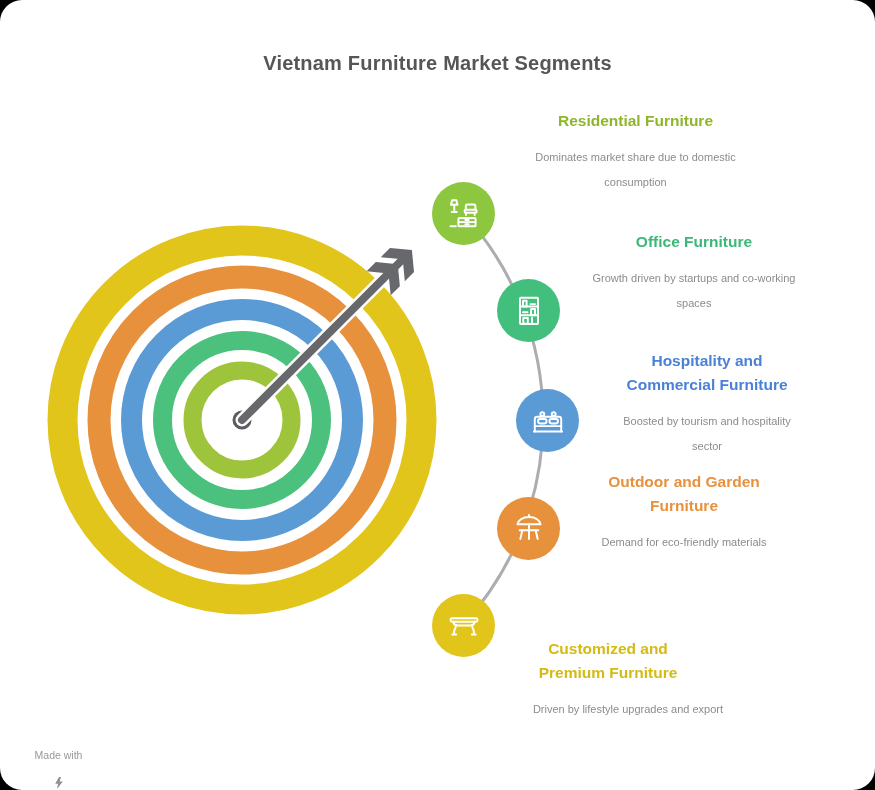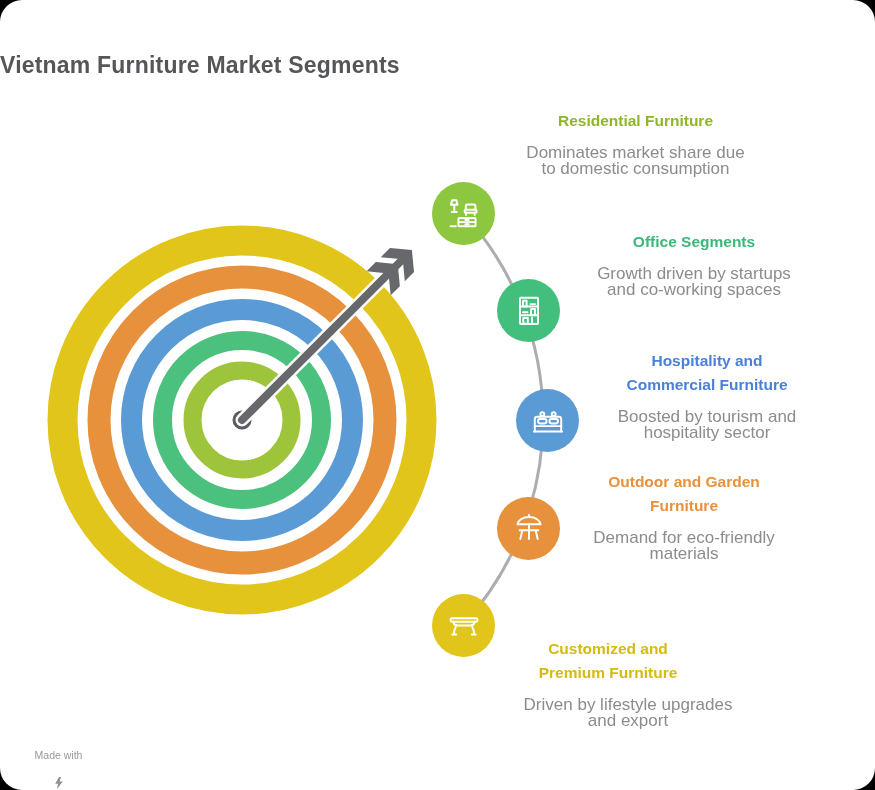"Vietnam Furniture Market Segments" .page-title { font-size: 23px -> 20px; text-align: left -> center }
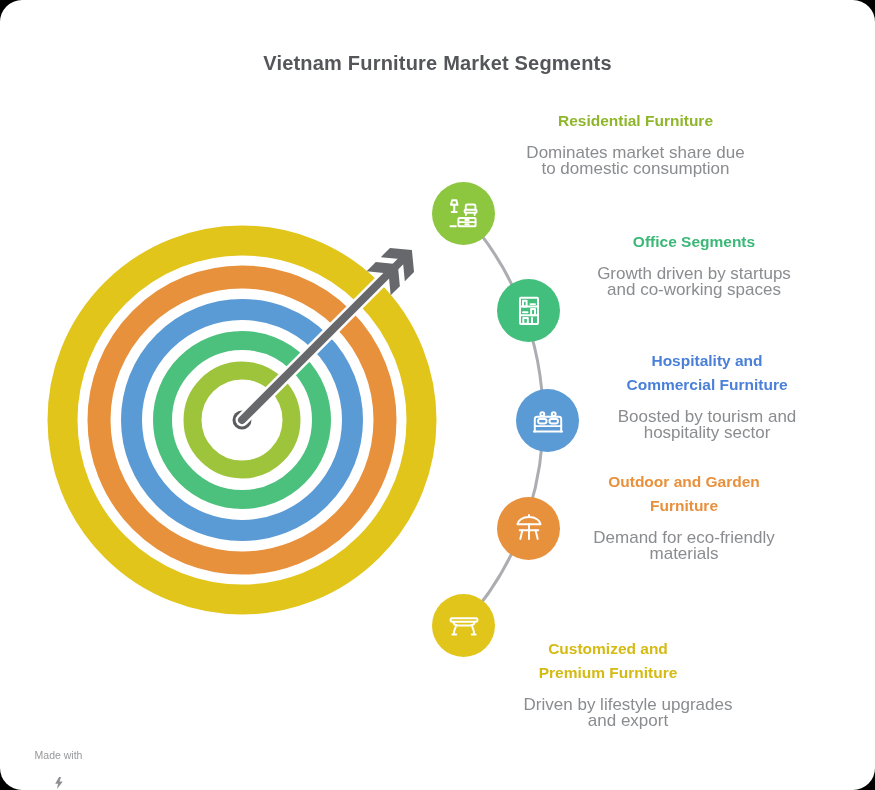"Dominates market share due to" .seg-desc { font-size: 17px -> 11px; line-height: 16px -> 25px }
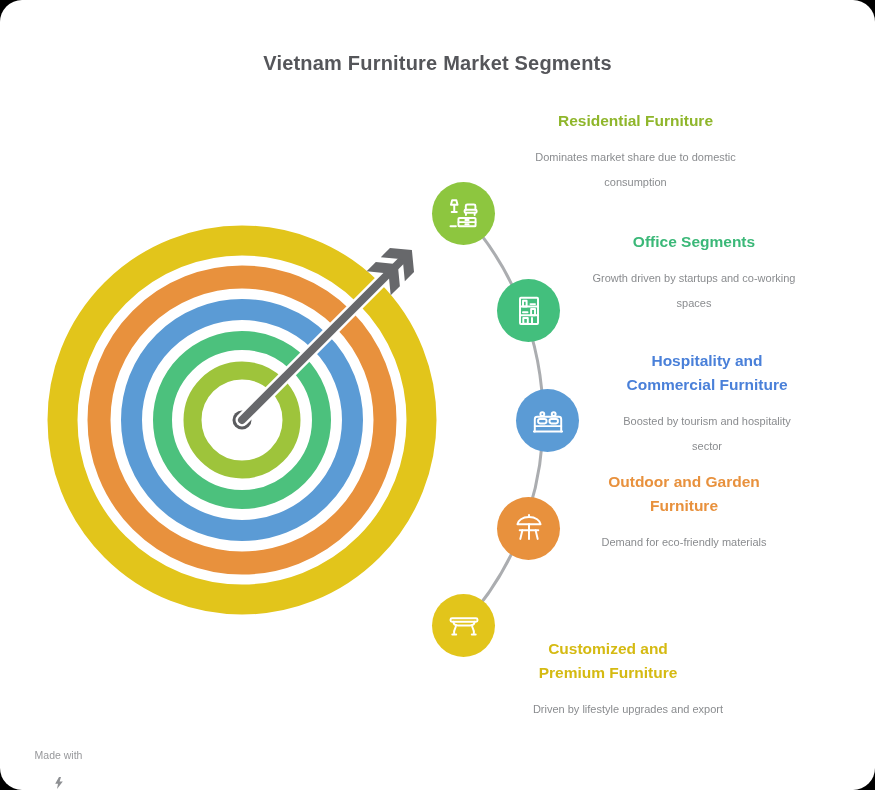"Office Segments" div.seg-title { text: Segments -> Furniture }
